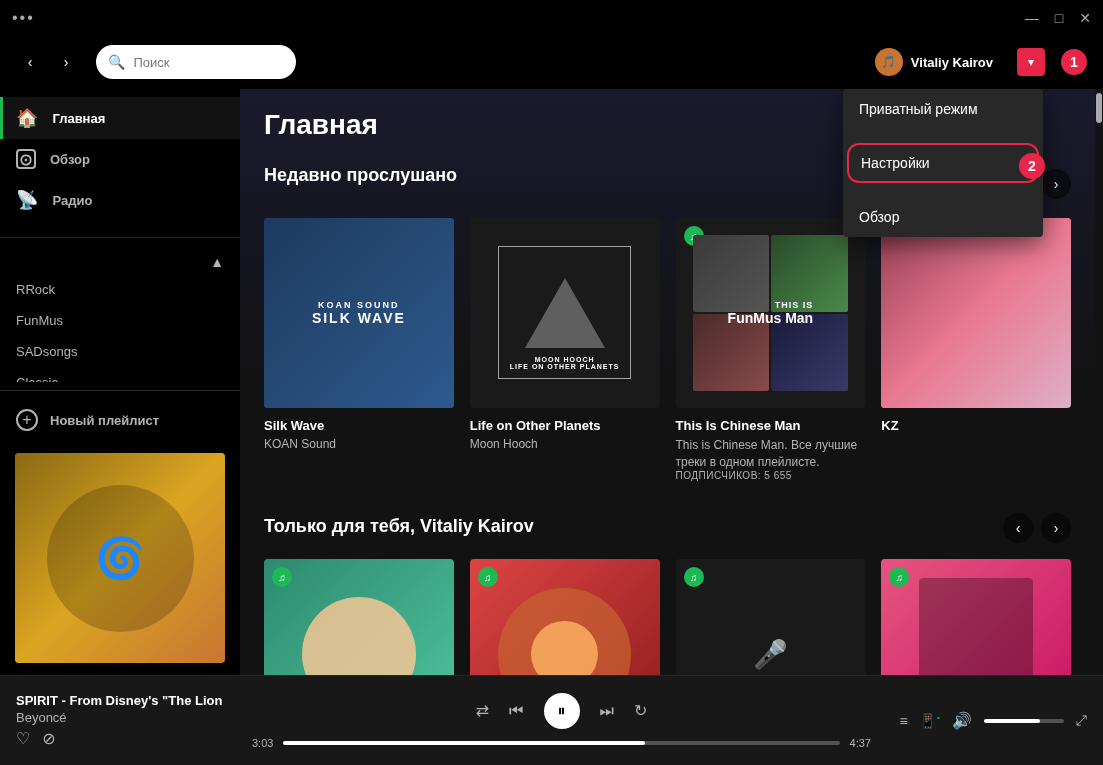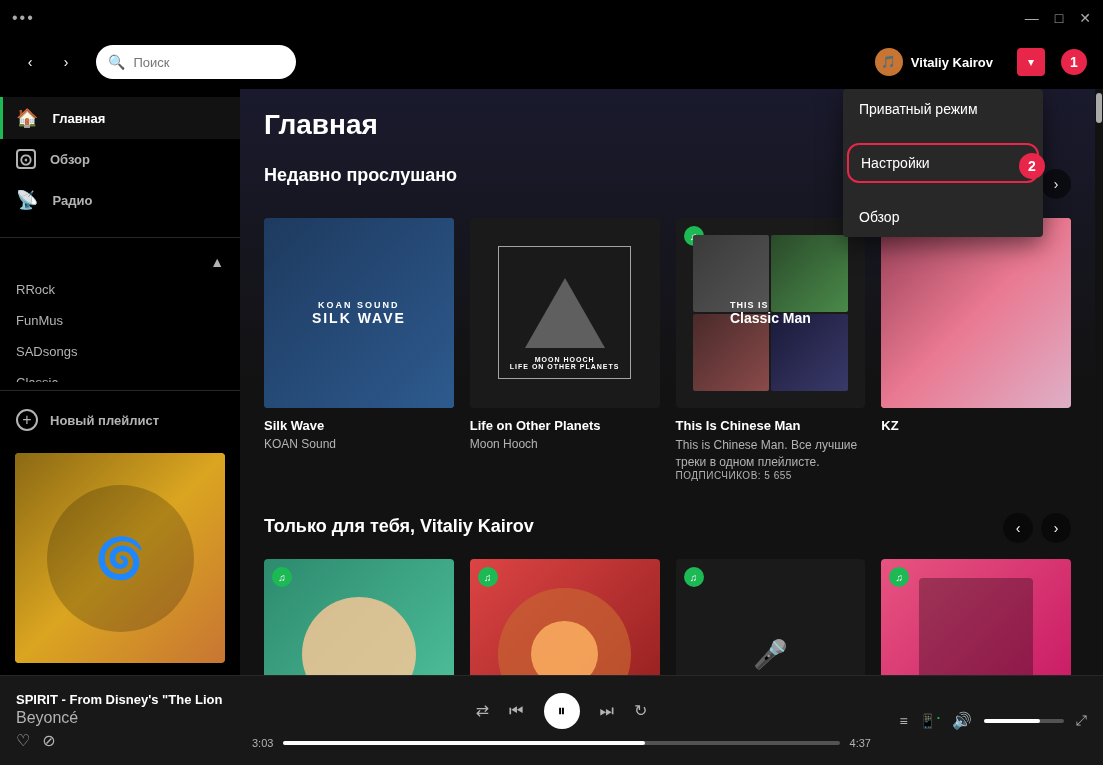"THIS IS" div { text-align: left -> right }
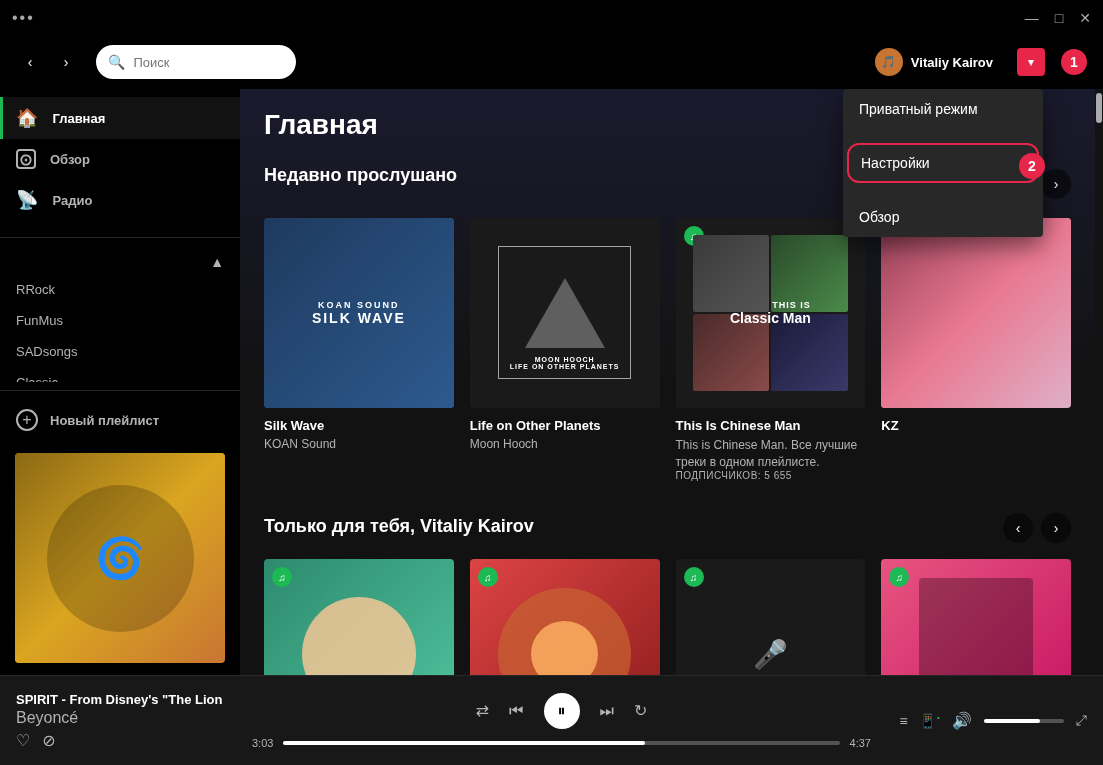"Classic Man" div { text: Classic -> FunMus }
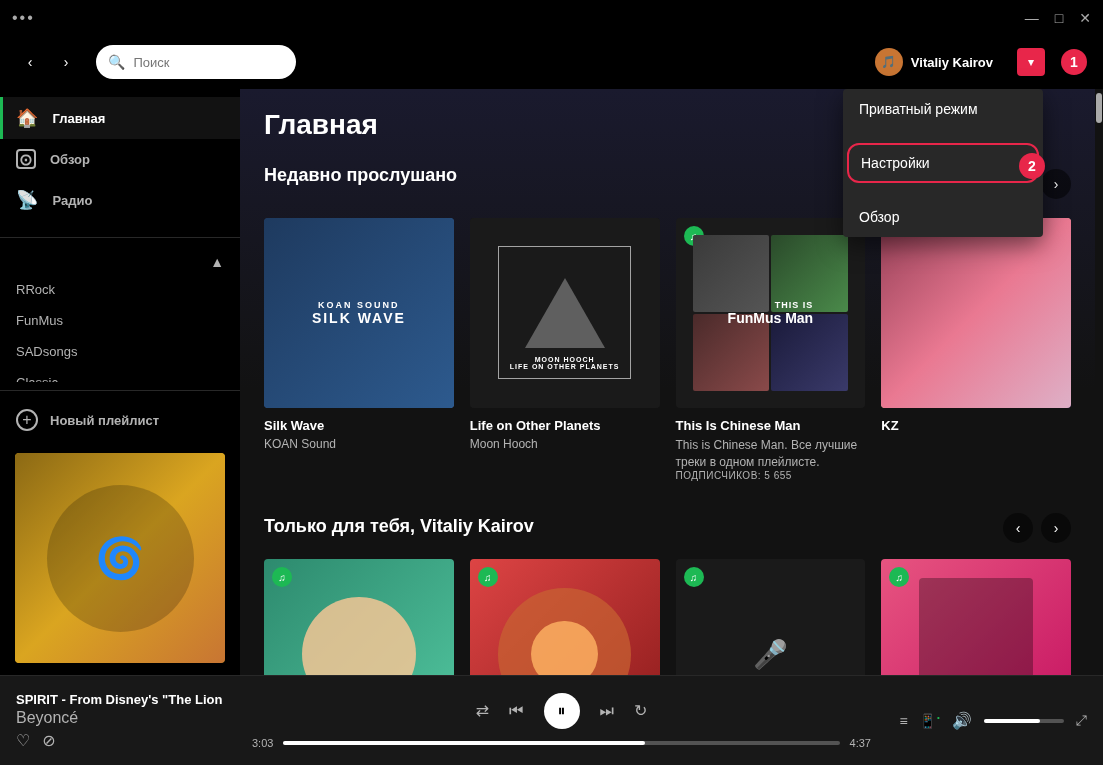"Beyoncé" .player-track-artist { font-size: 16px -> 13px }
